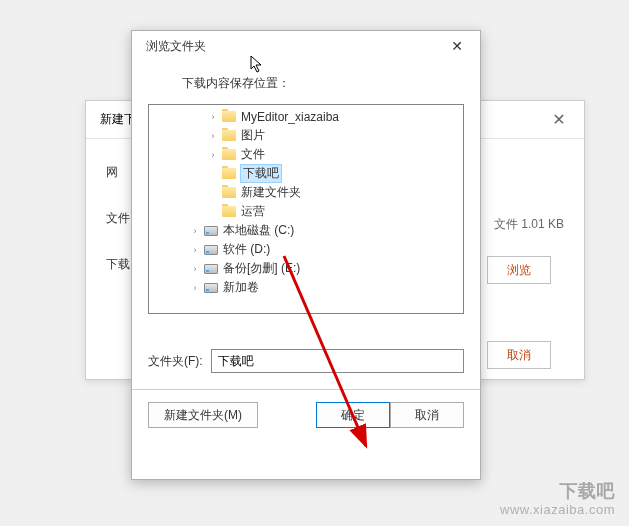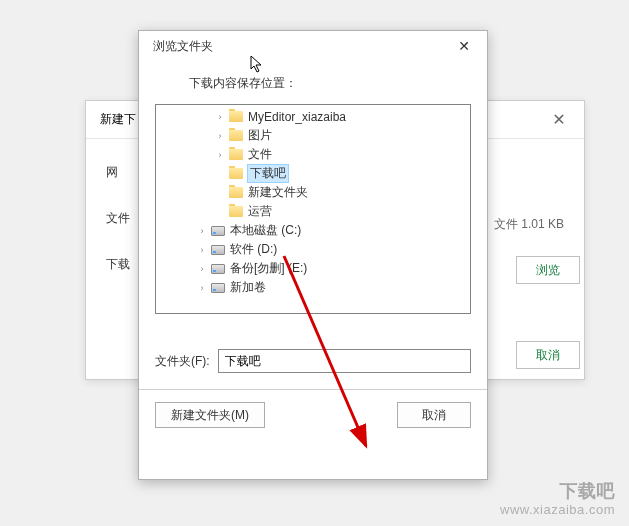"浏览文件夹" .fg-dialog { left: 138px -> 131px }
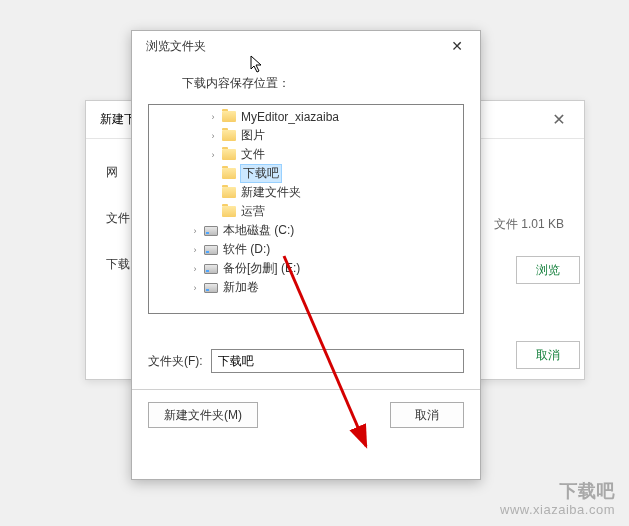"浏览" .bg-btn { color: #15803d -> #c2410c; right: 4px -> 33px }
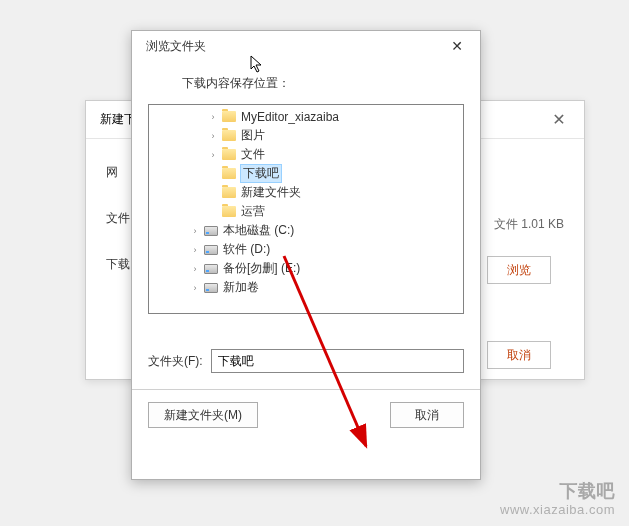"确定" div.btn { html: none -> <div> <span>确定</span> </div> }
